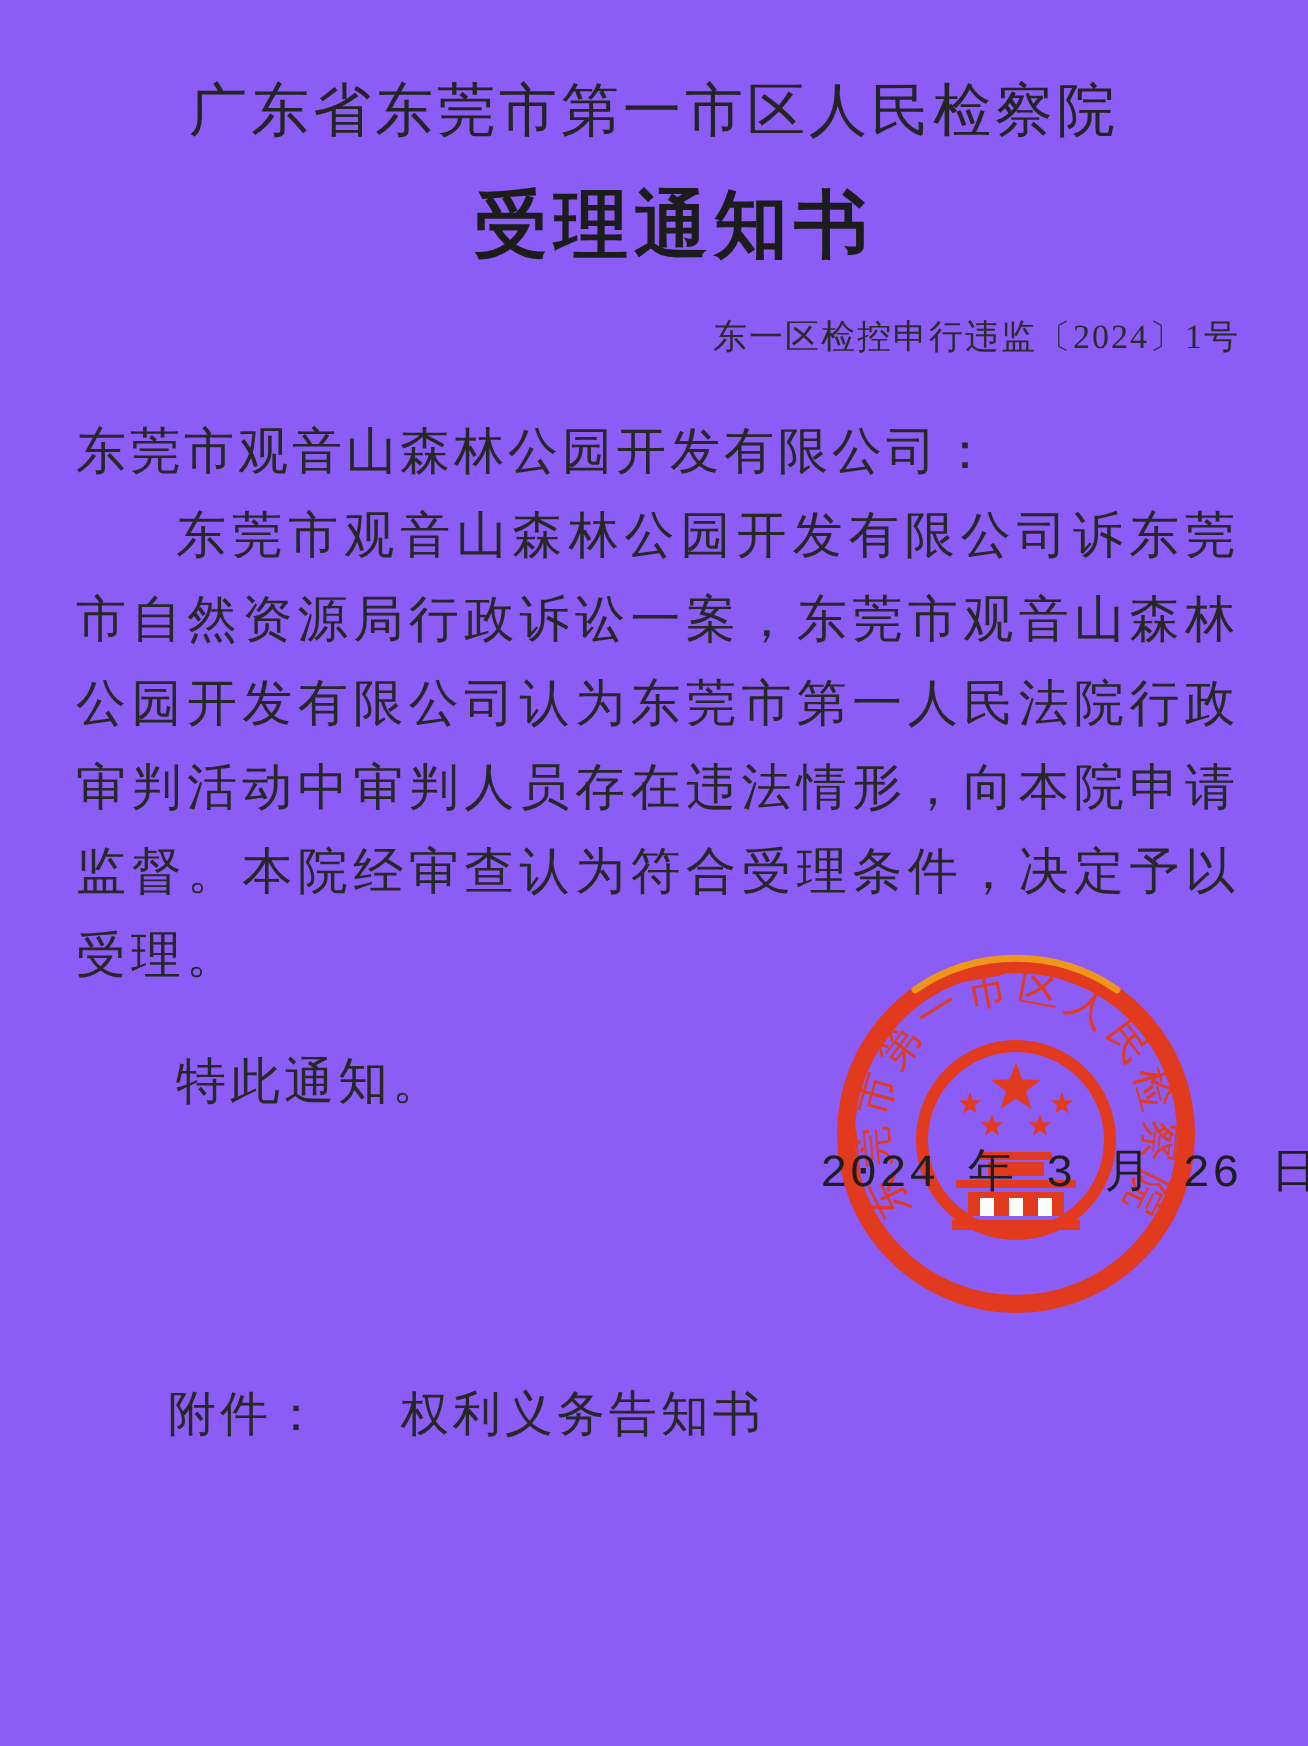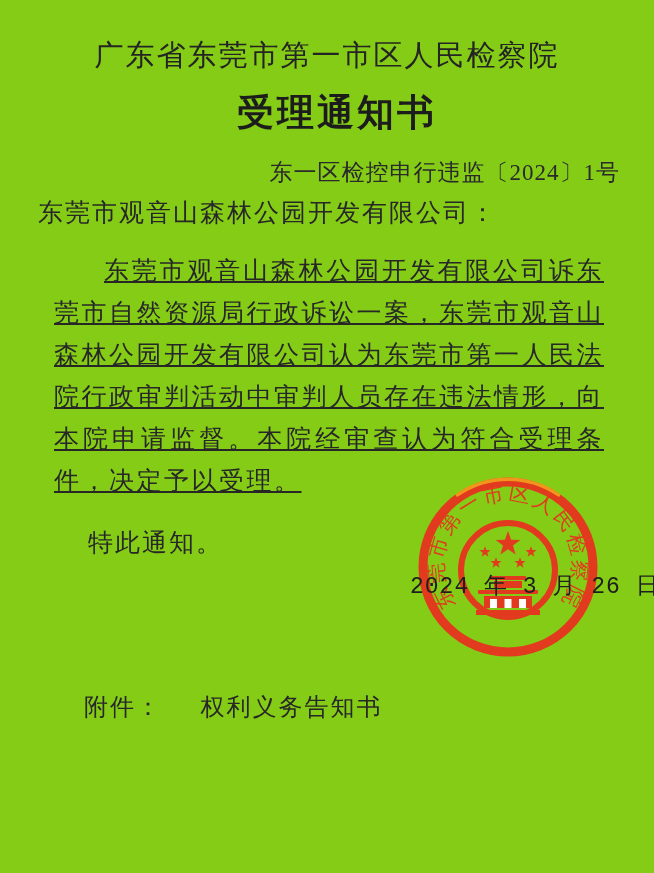"广东省东莞市第一市区人民检察院" .page { background: #84cc16 -> #8b5cf6 }
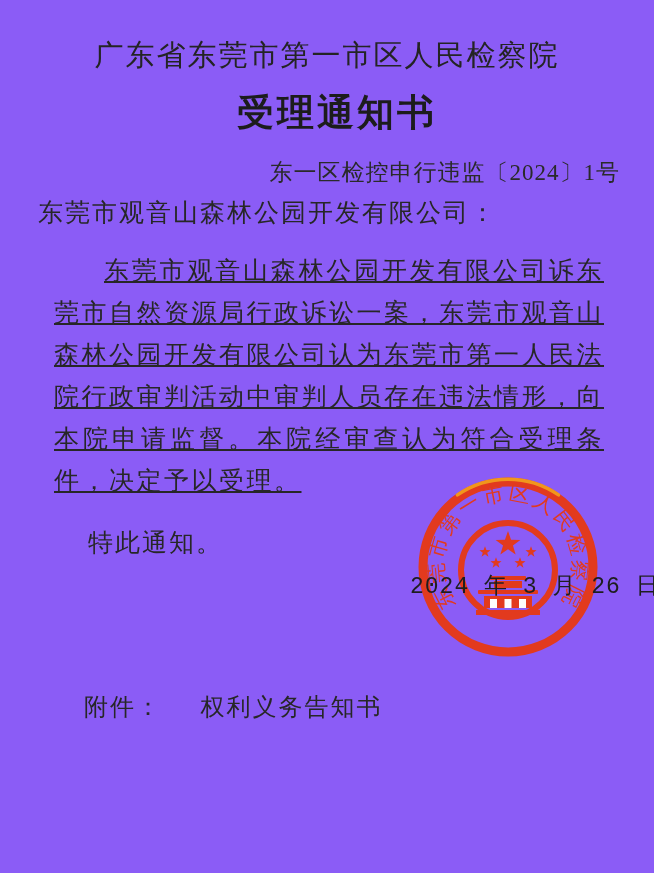"东一区检控申行违监〔2024〕1号" .doc-number { font-size: 23px -> 17px }
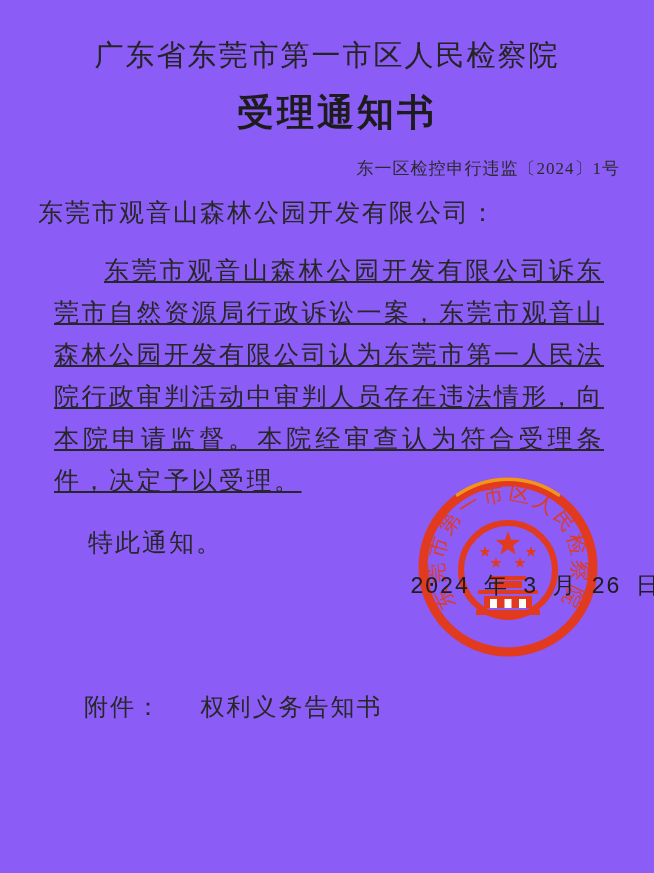"东莞市观音山森林公园开发有限公司：" .body-block { top: 192px -> 206px }
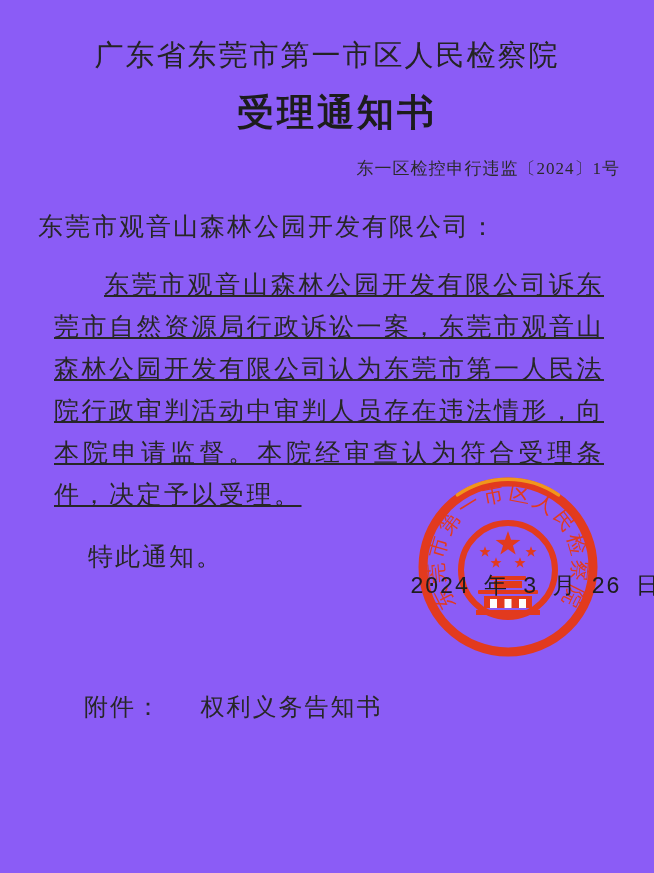"东莞市观音山森林公园开发有限公司诉东莞市自然资源局行政诉讼一案，东莞市观音山森林" .body-paragraph { margin: 16px -> 0; text-decoration: underline -> none }
